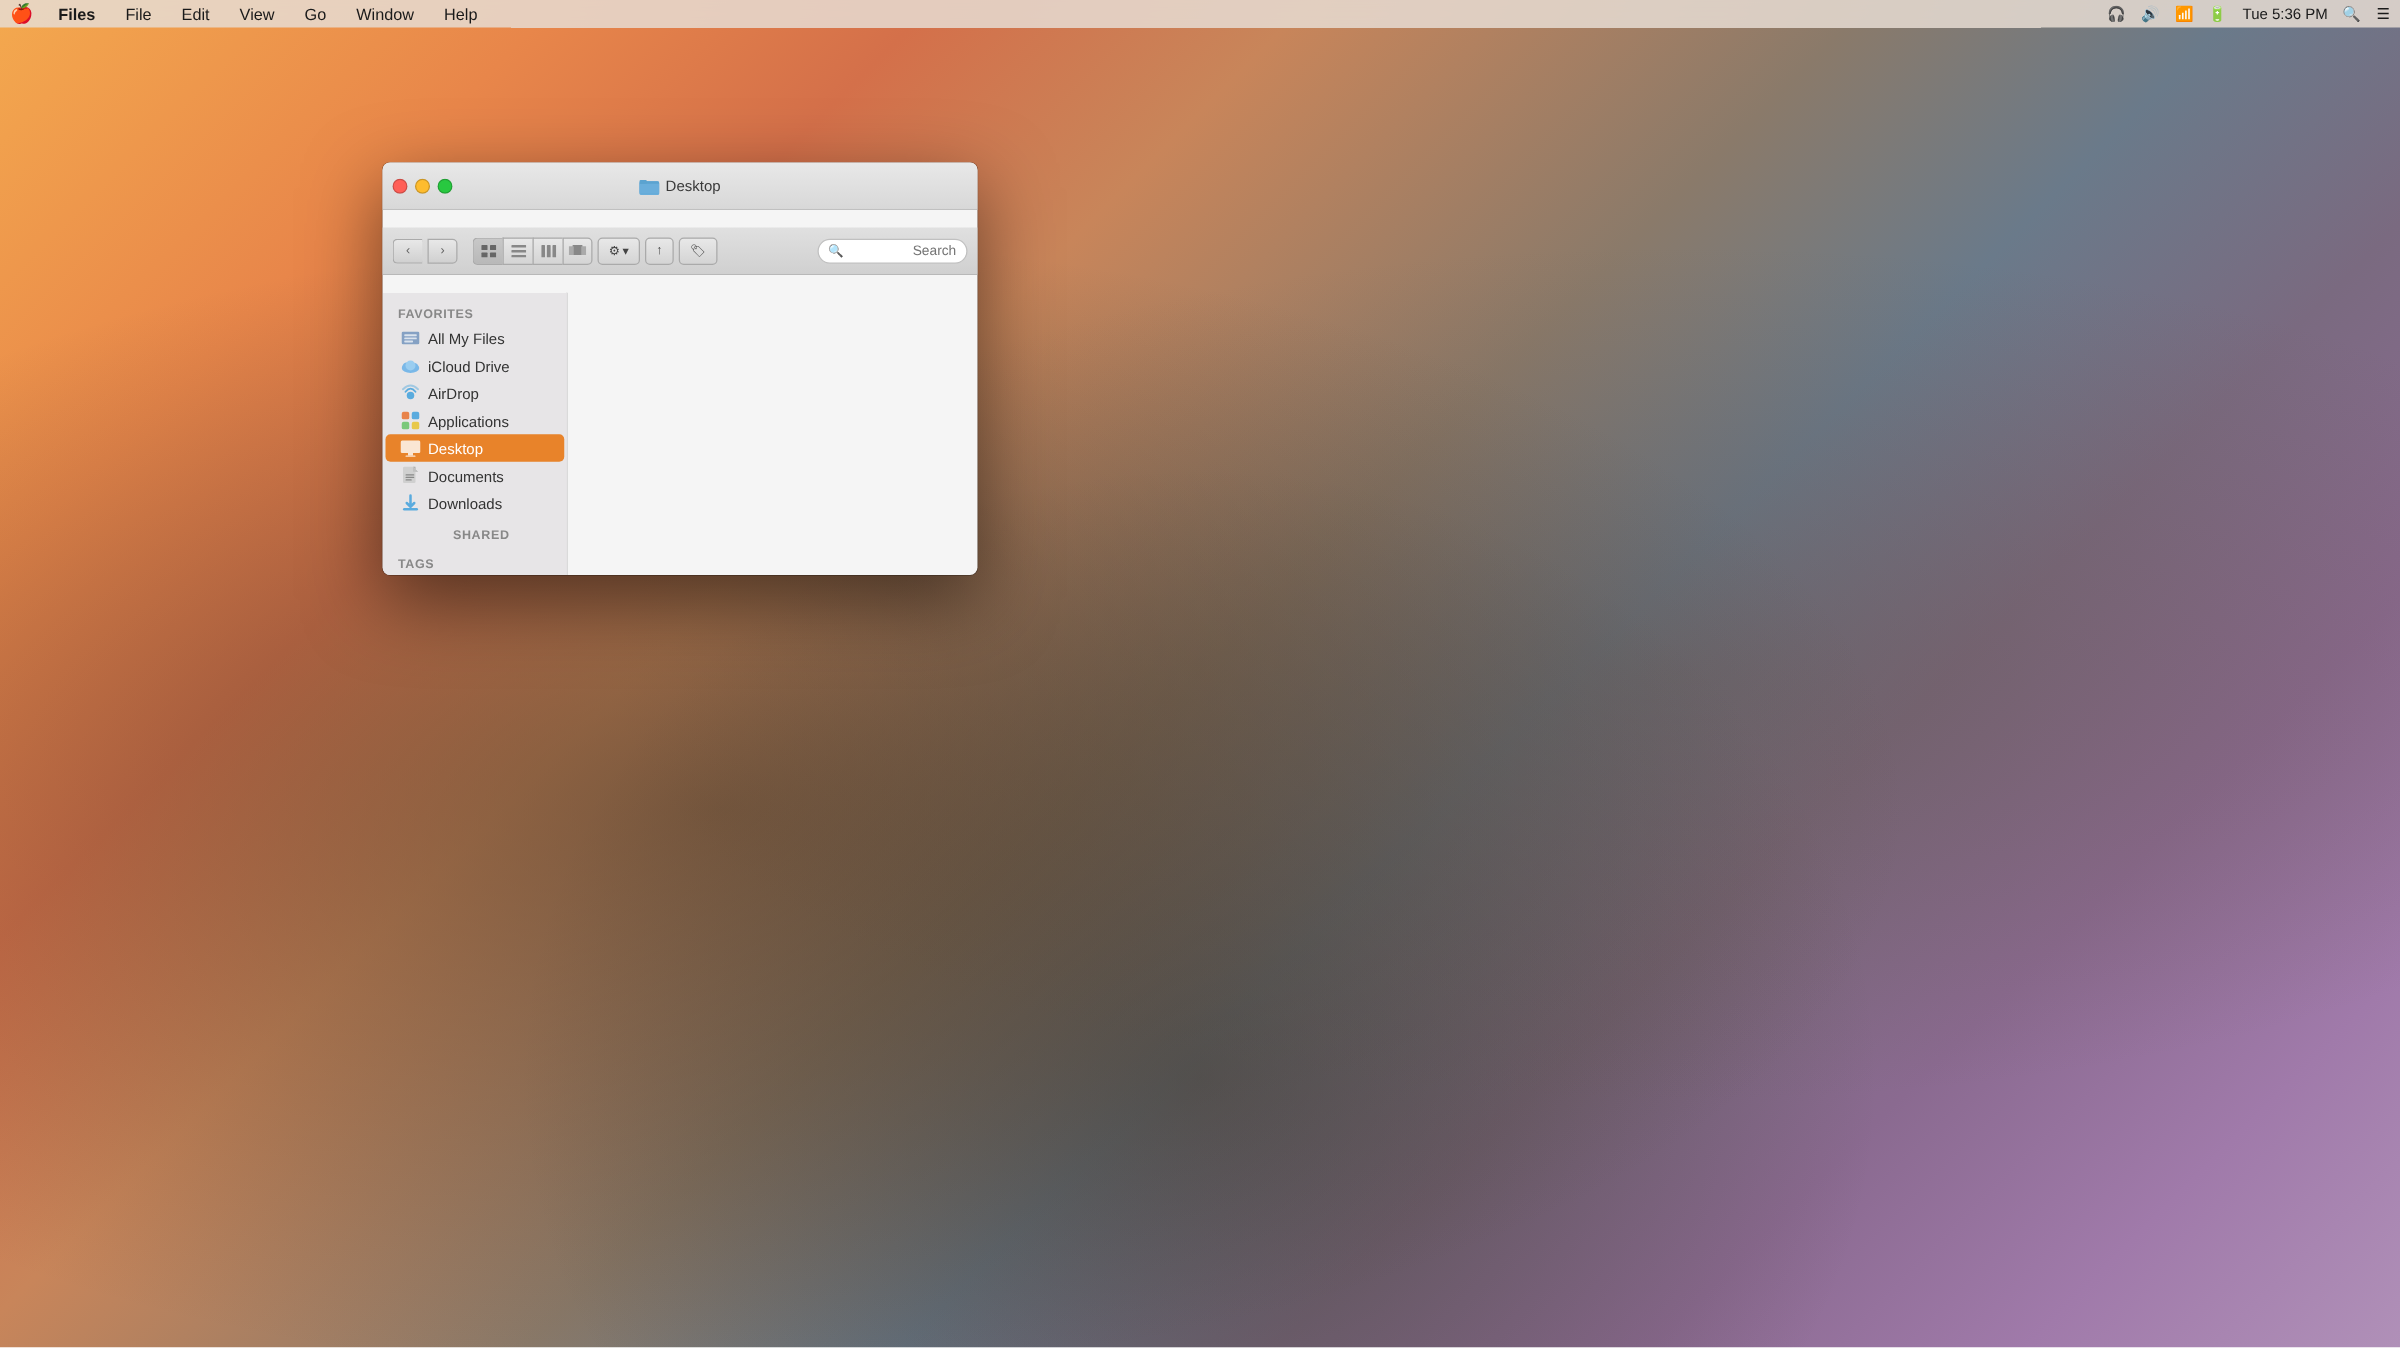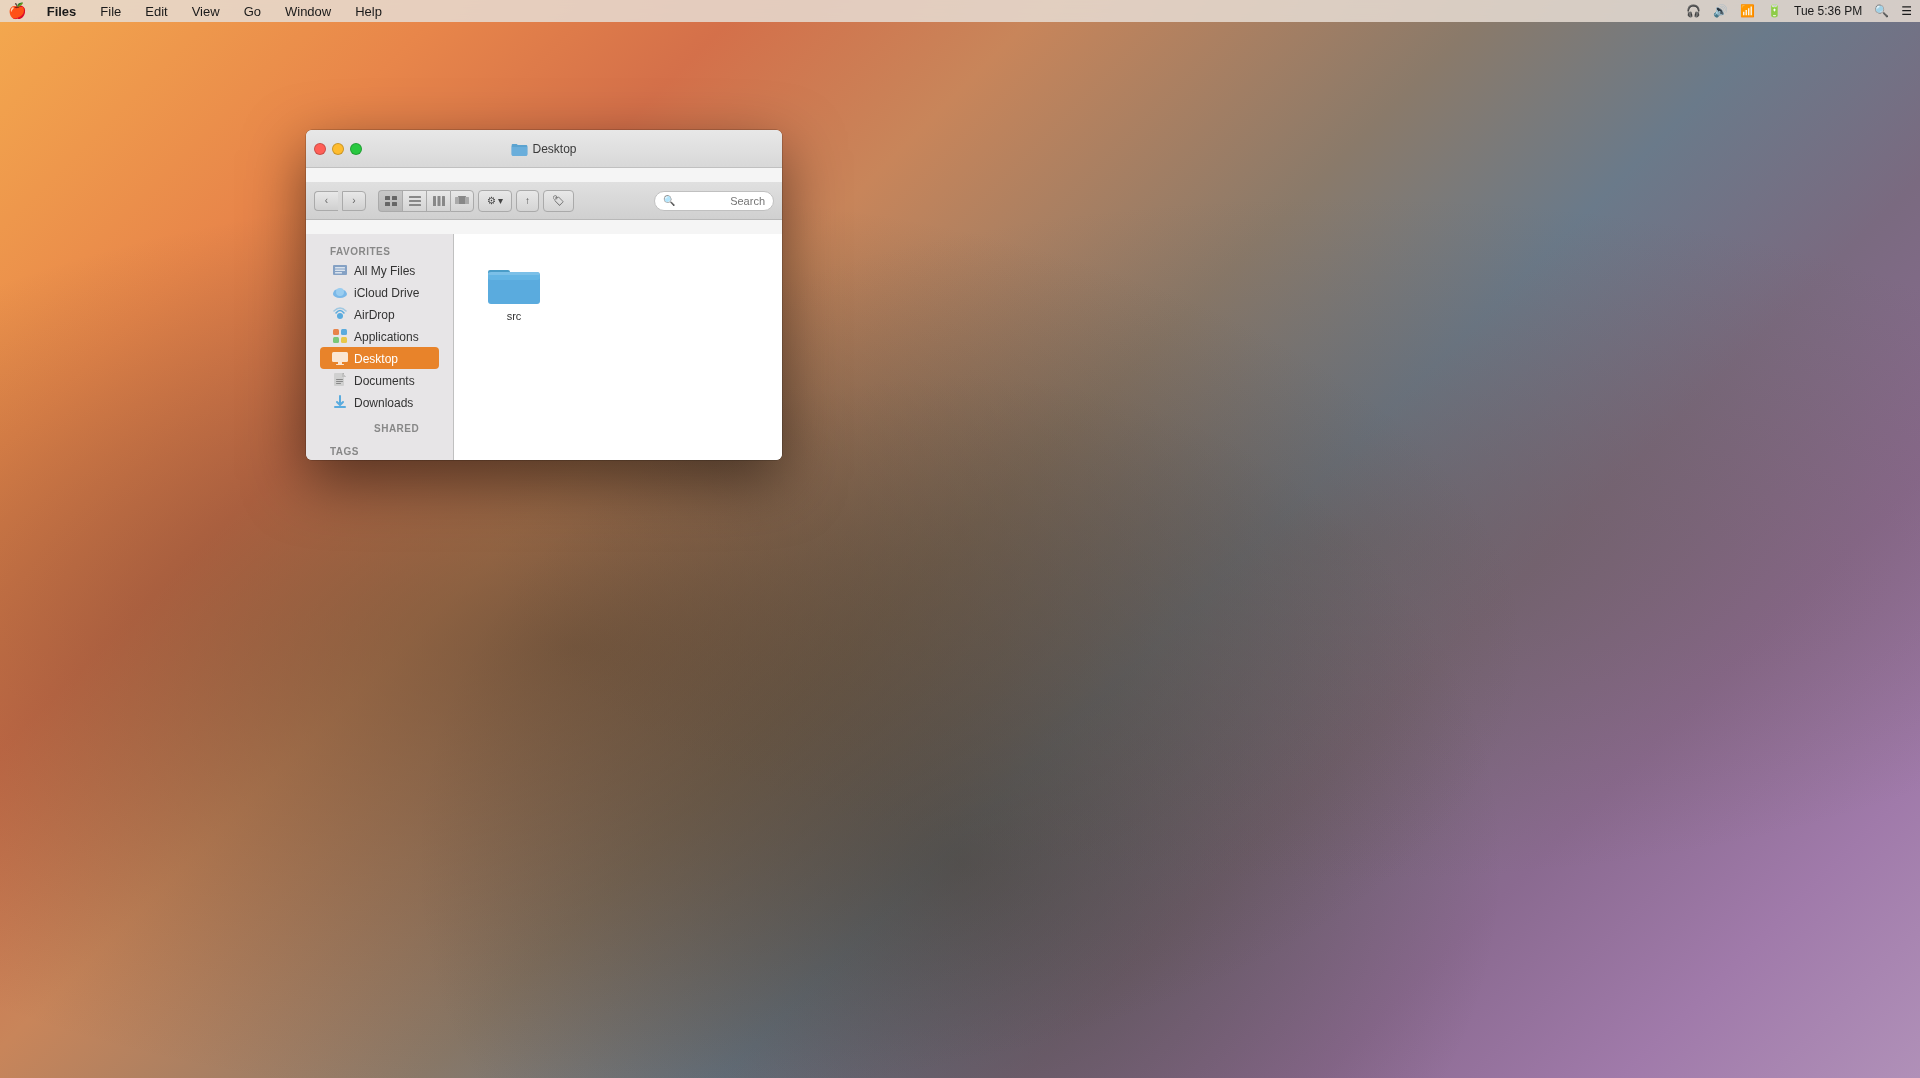"FAVORITES" .sidebar { padding: 8px 12px -> 8px 0 }
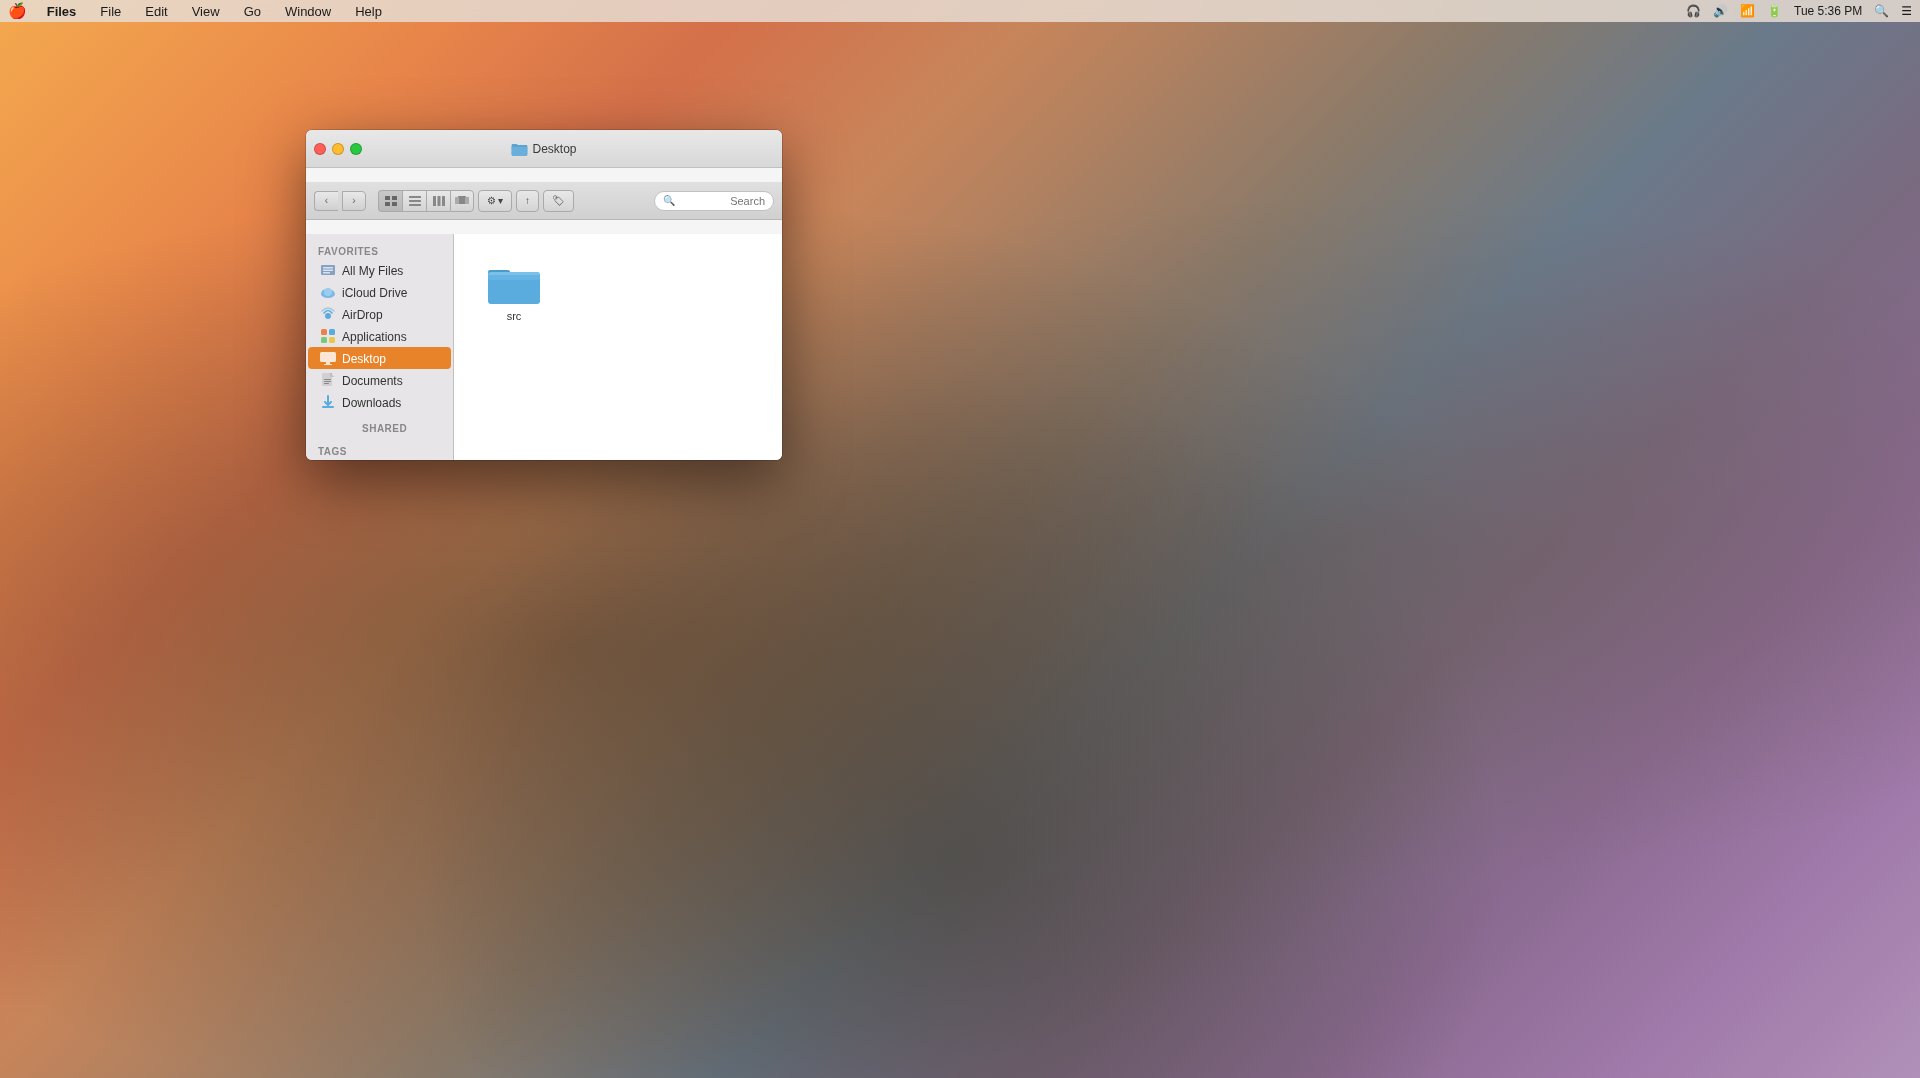"src" div.content-area { html: <div> <div> <svg> <rect></rect> <rect></rect> <rect></rect> <rect></rect> </svg> <span>src</span> </div> </div> -> none }
